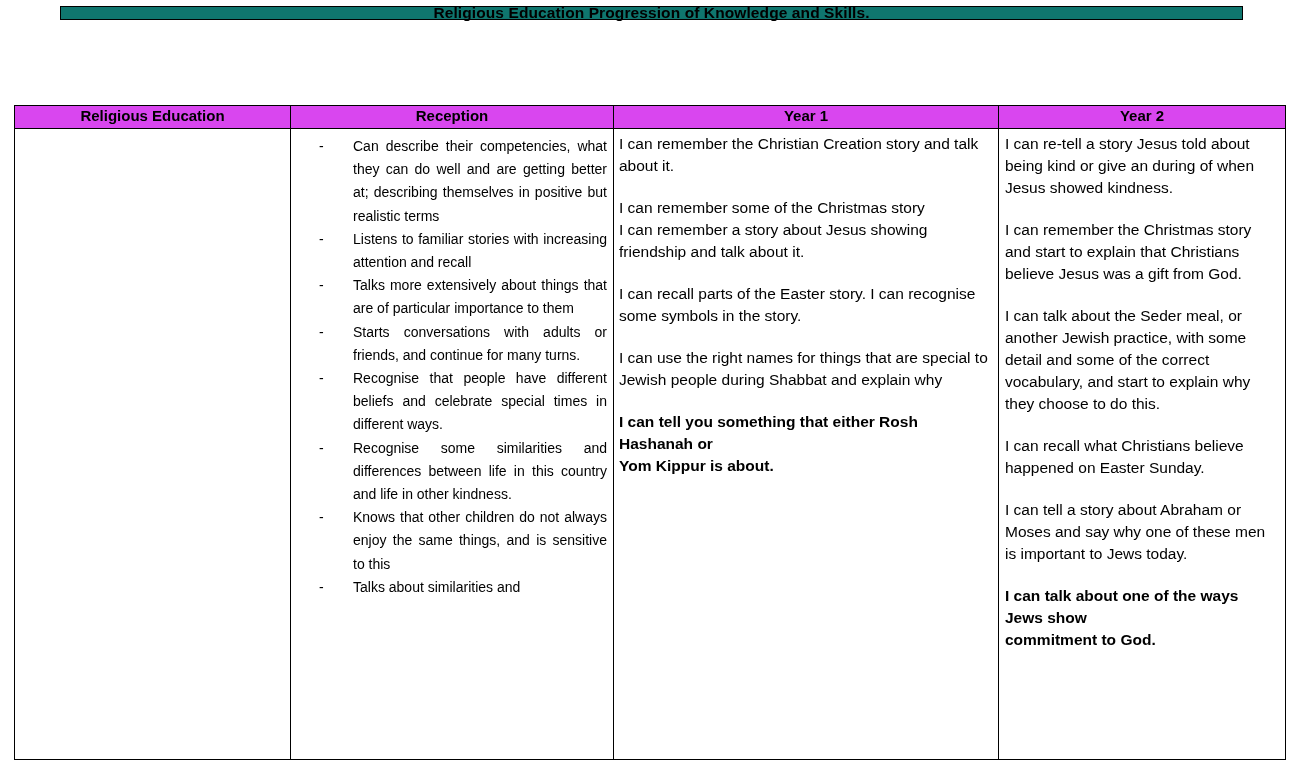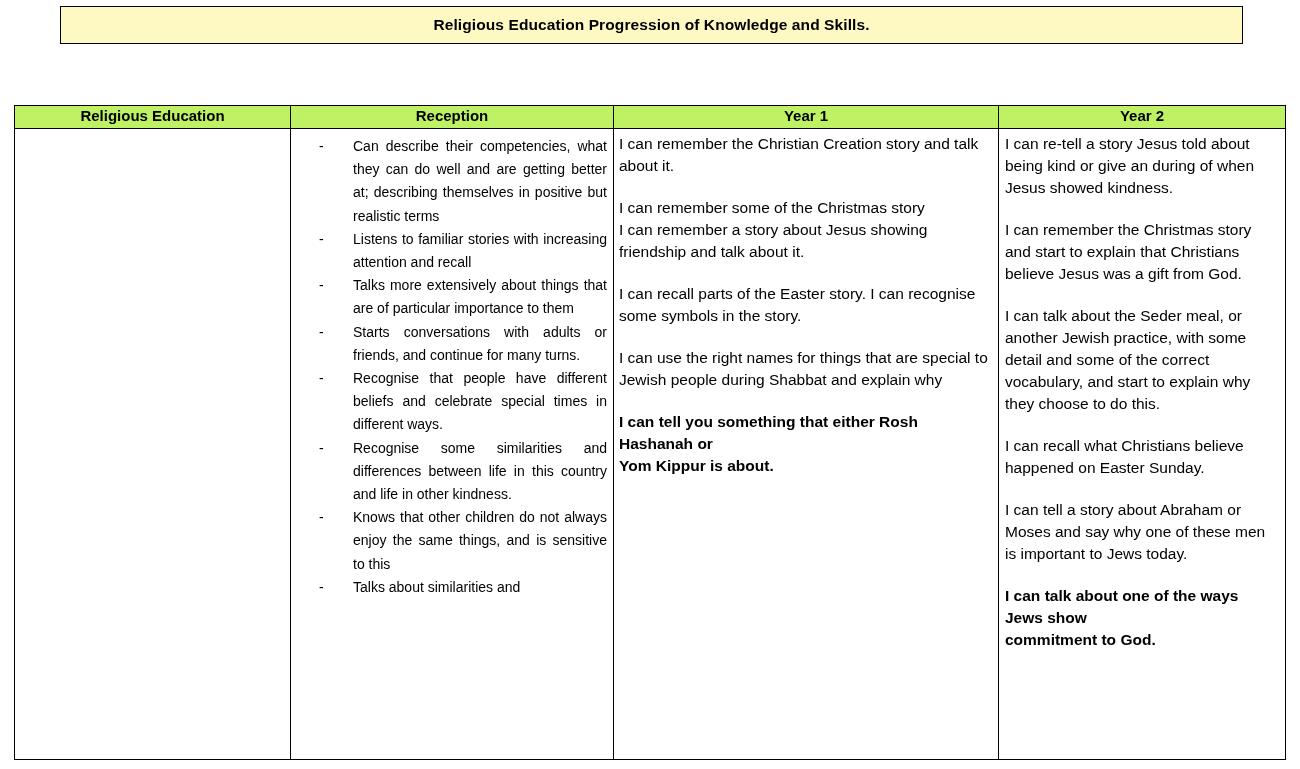"Religious Education Progression of" .title-banner { background: #fef9c3 -> #0f766e; height: 38px -> 14px }
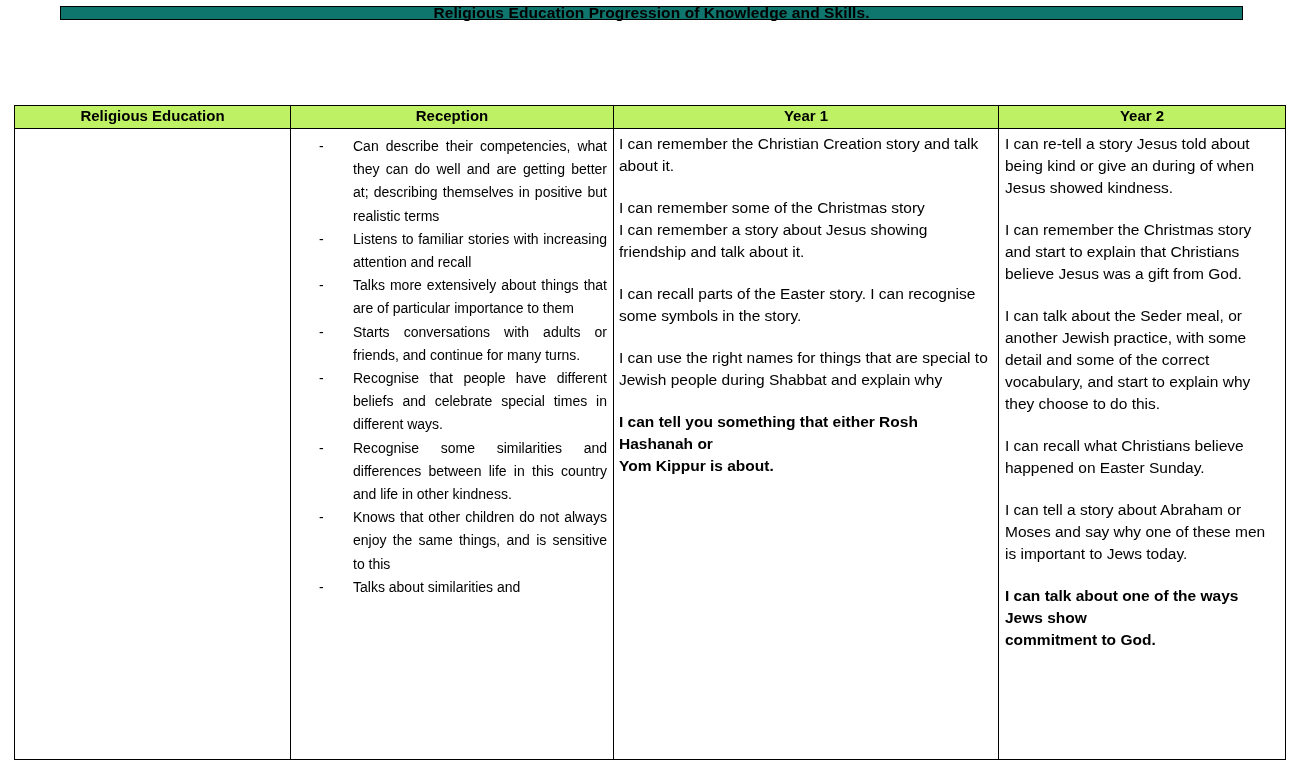"Religious Education" .hdr { background: #bef264 -> #d946ef }
